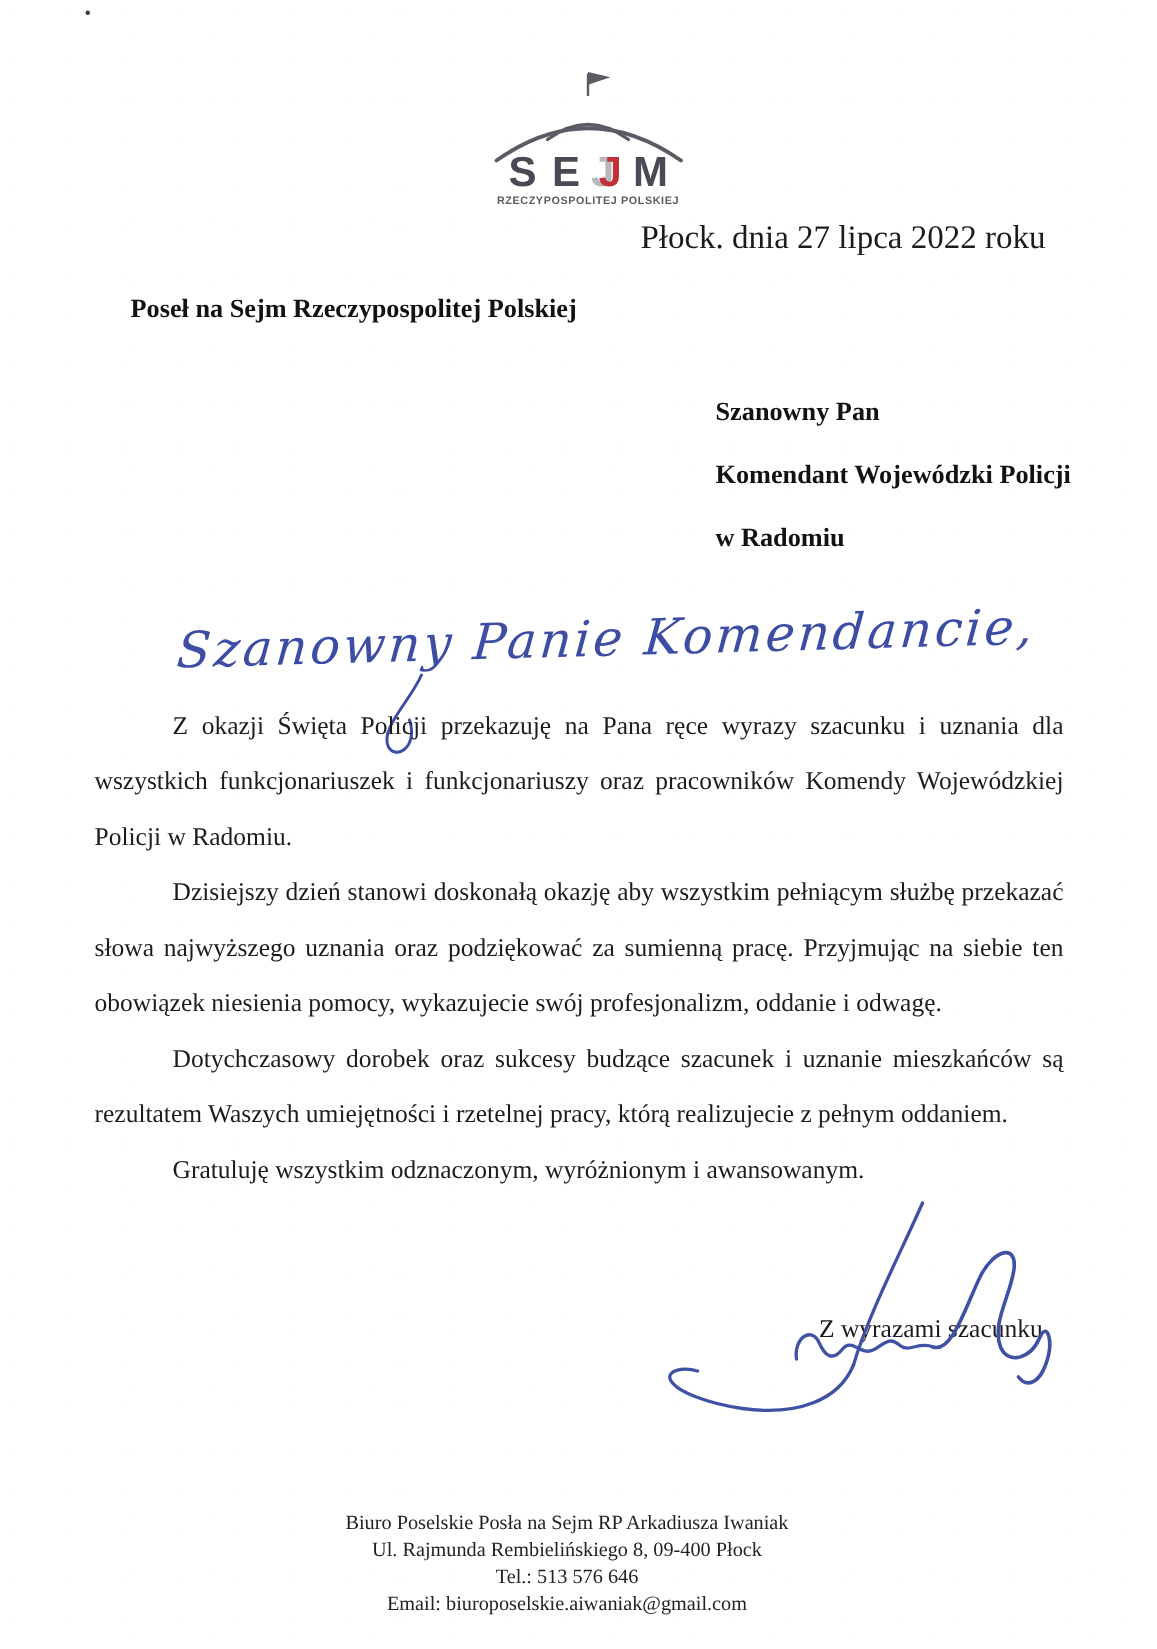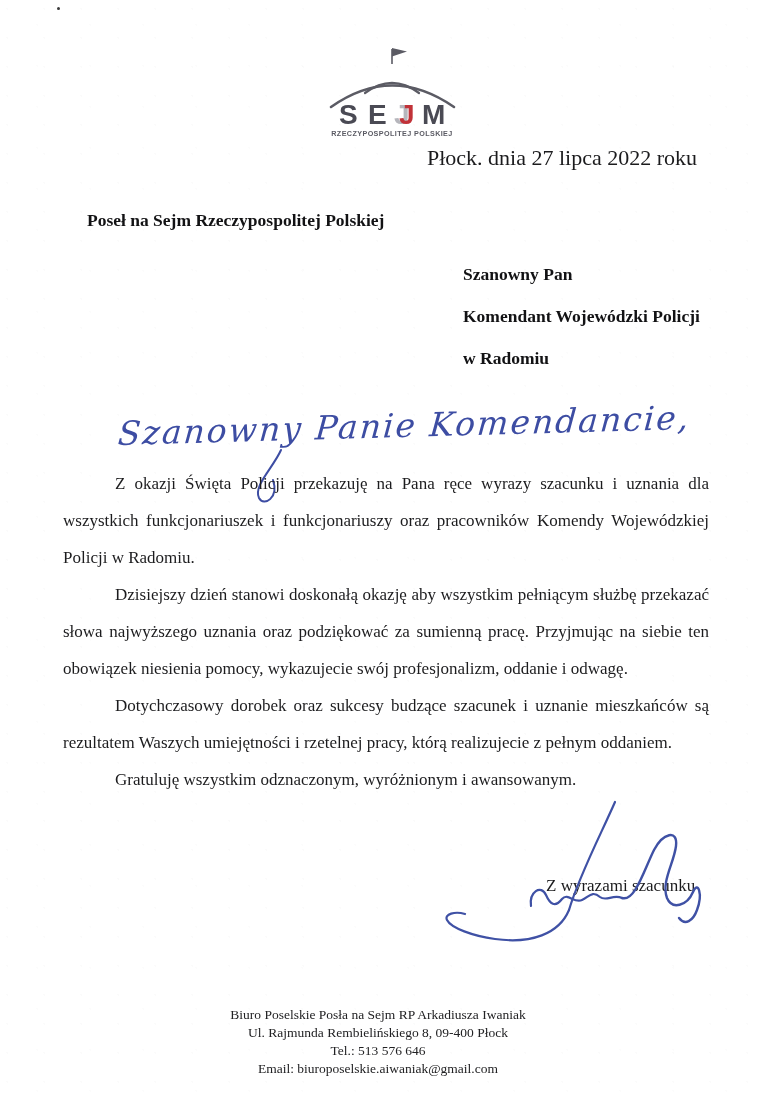"Poseł na Sejm Rzeczypospolitej Polskiej" .sender-title { margin-top: 25px -> 10px }
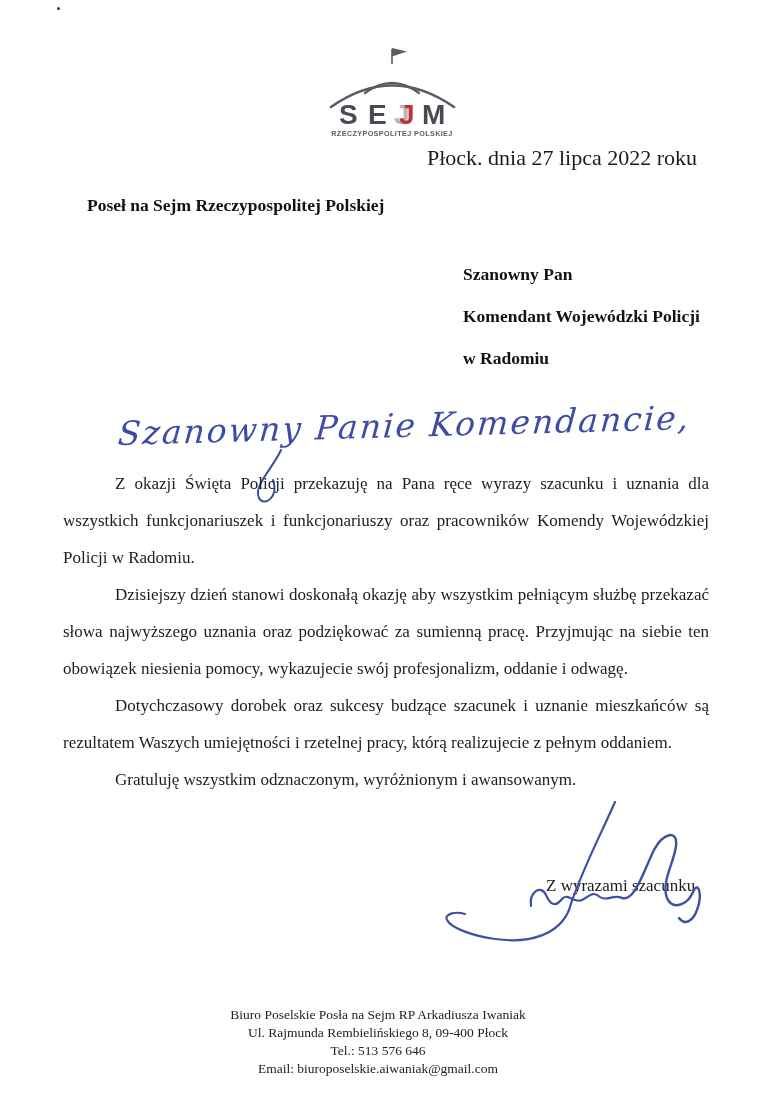"Szanowny Pan" .recipient { left: 463px -> 477px }
